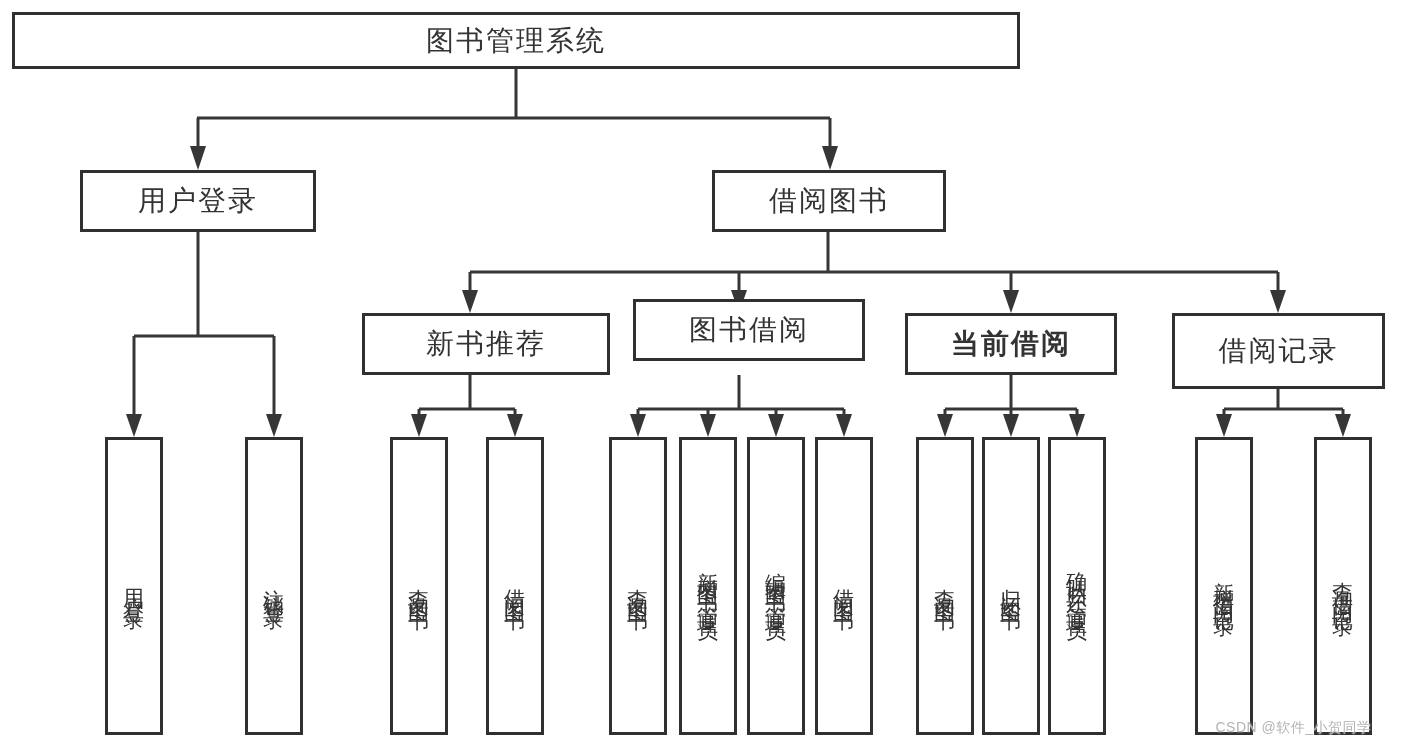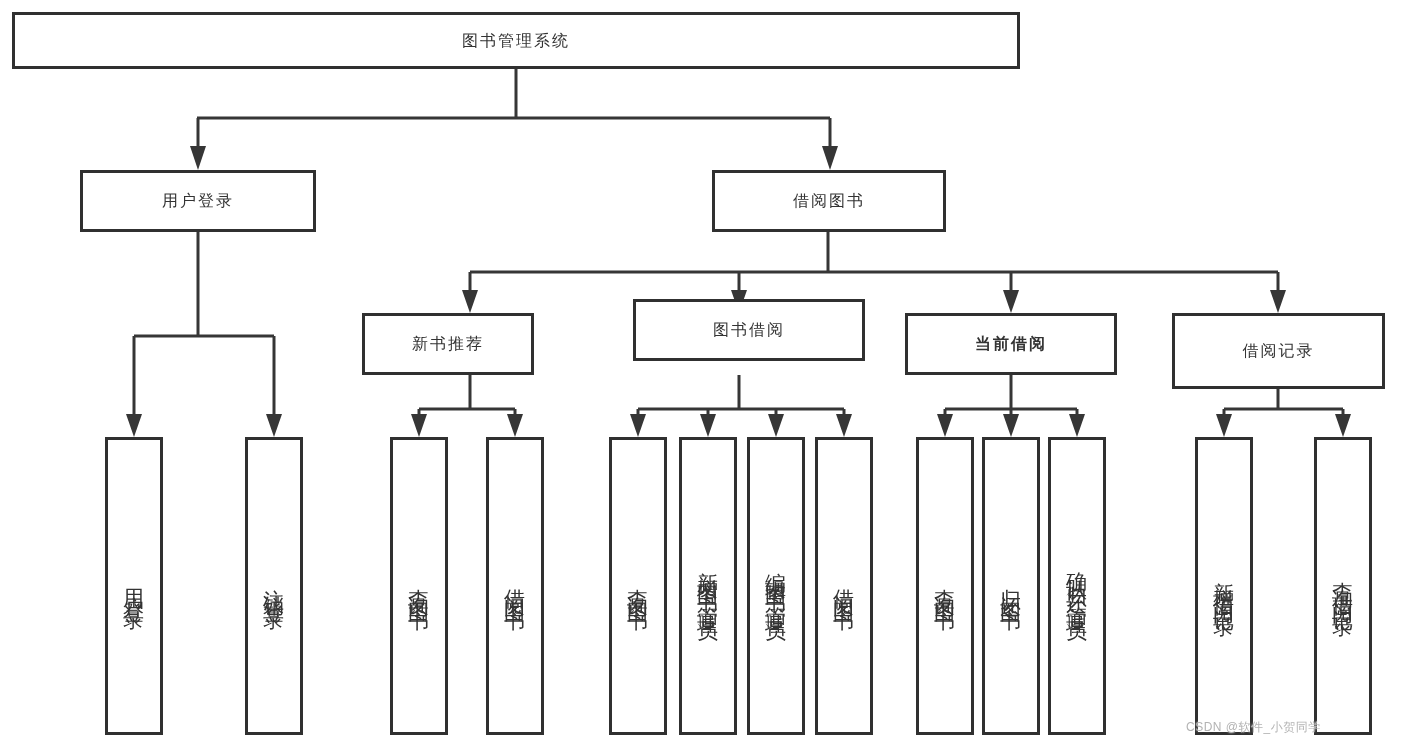"图书管理系统" .hbox { font-size: 16px -> 28px }
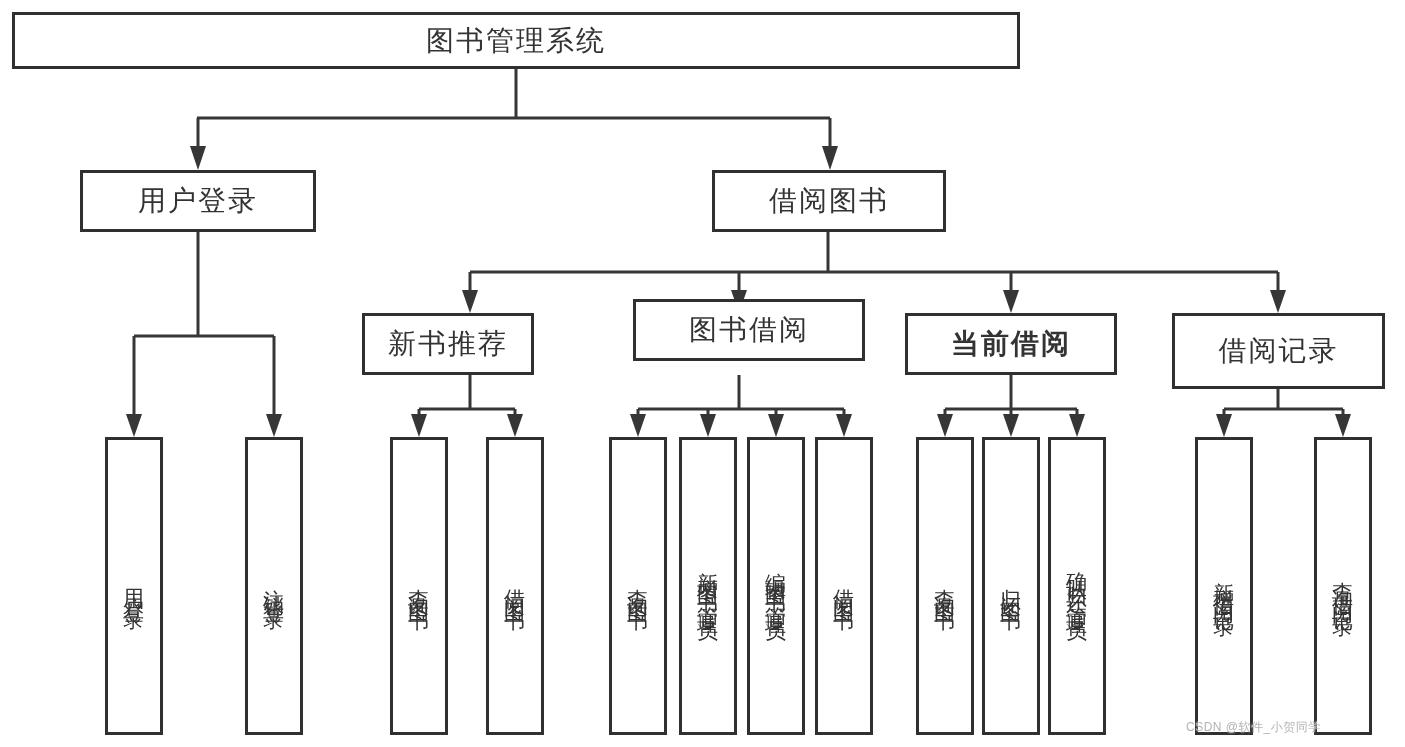"新书推荐" div.node { width: 172px -> 248px }
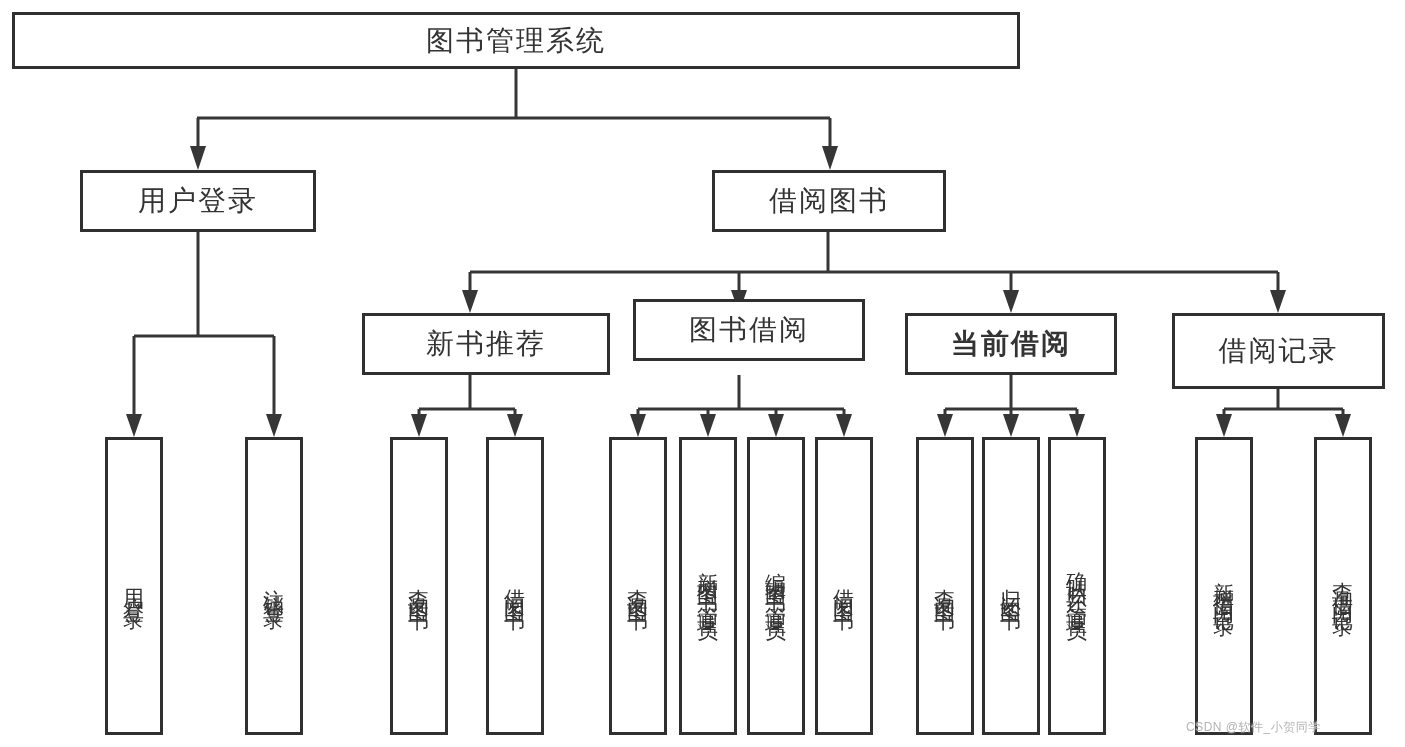"CSDN @软件_小贺同学" .watermark { font-size: 12px -> 14px; text-align: none -> center }
